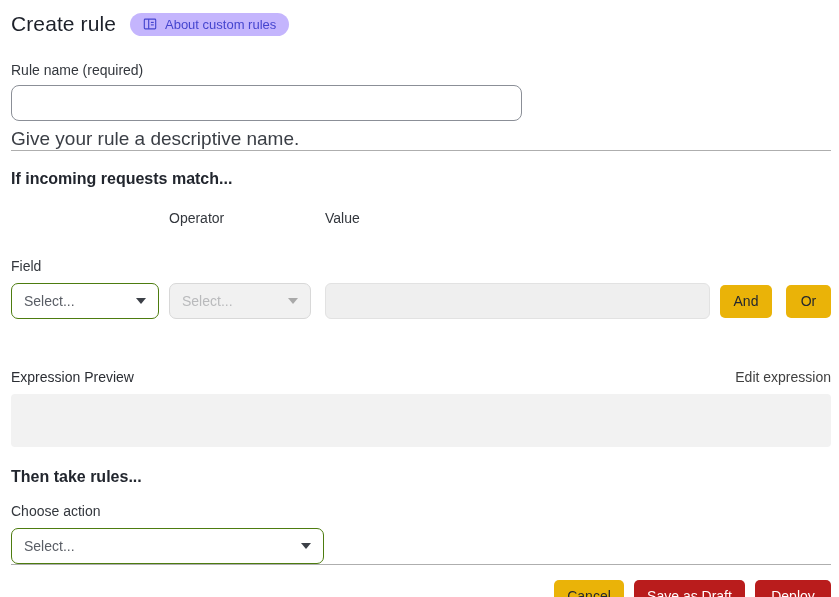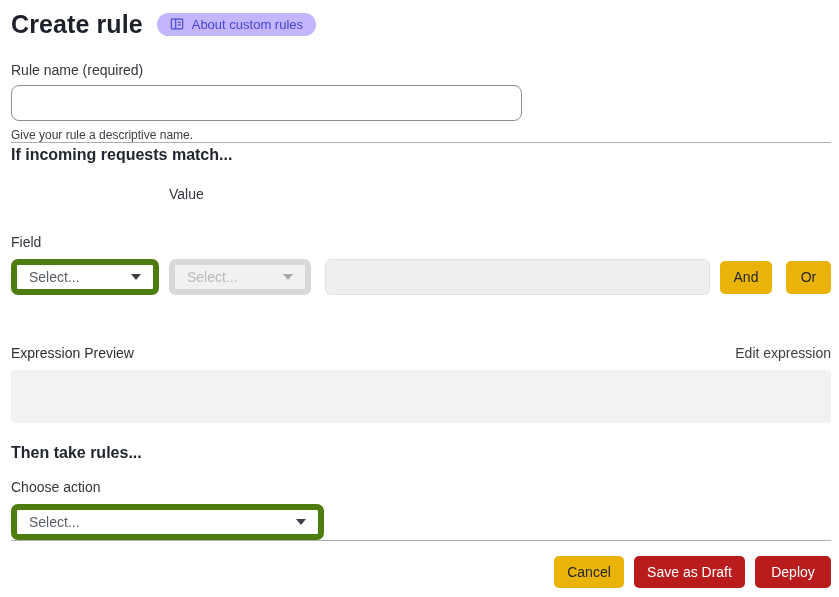"Create rule" .page-title { font-size: 25px -> 21px; font-weight: 700 -> 400 }
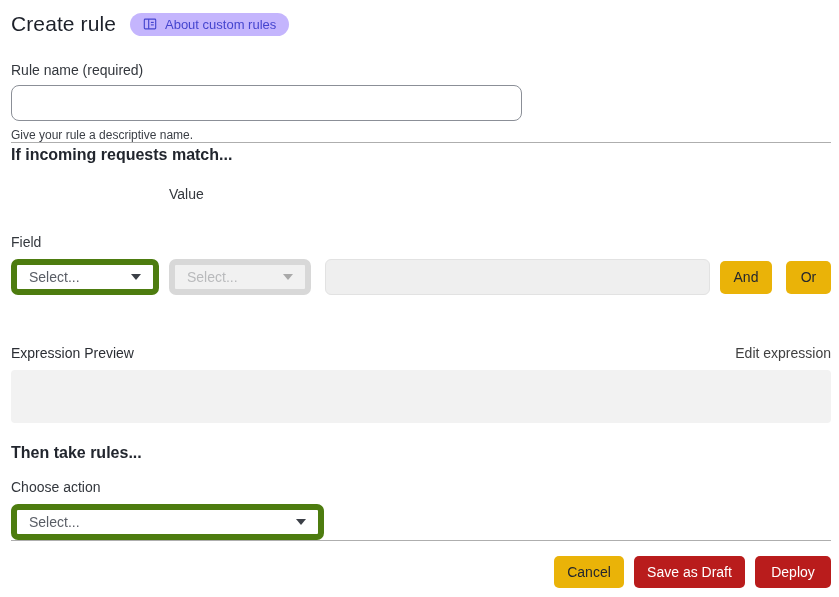"Give your rule a descriptive" .helper-text { font-size: 12px -> 19px }
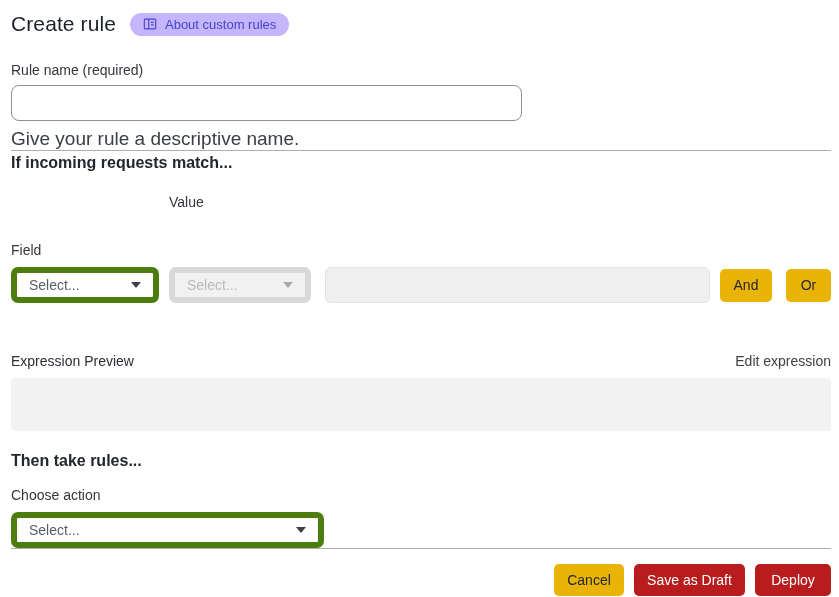"If incoming requests match..." .match-heading { margin-top: 3px -> 19px }
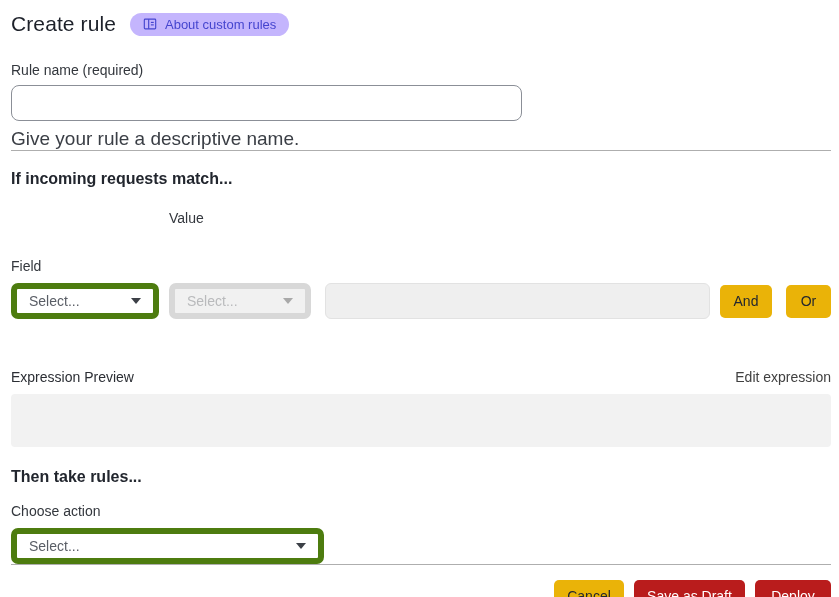"Operator" div.field-label { html: none -> <div>Operator</div> }
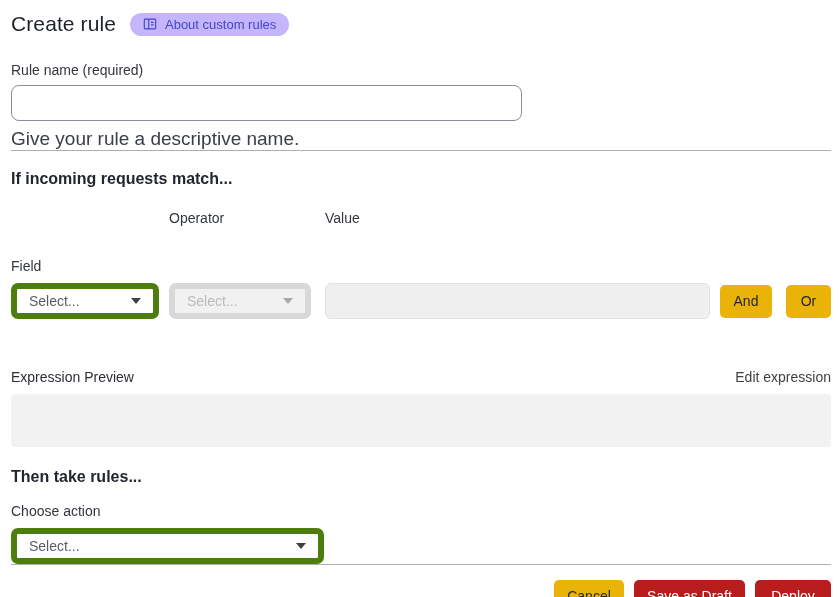"Select..." .select-box { border: 6px solid #4d7c0f -> 1px solid #4d7c0f }
